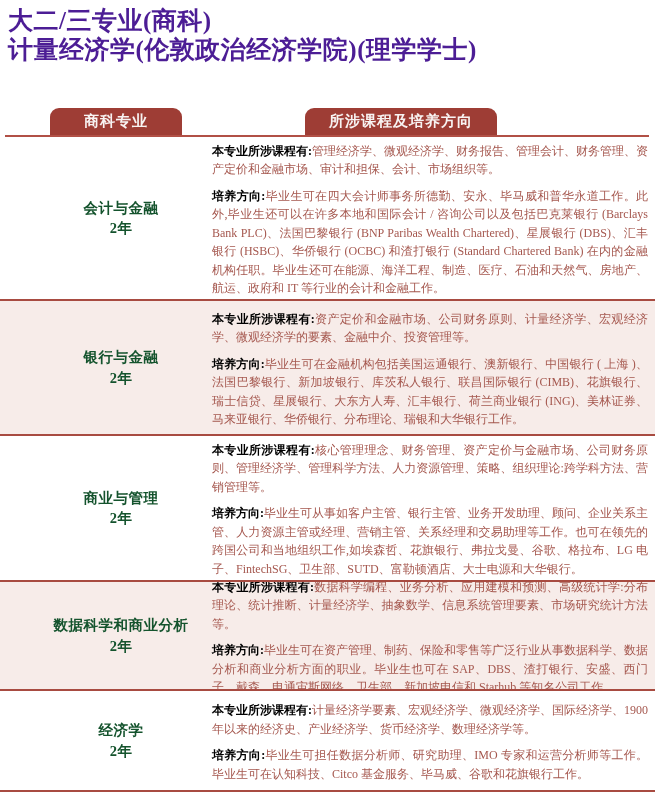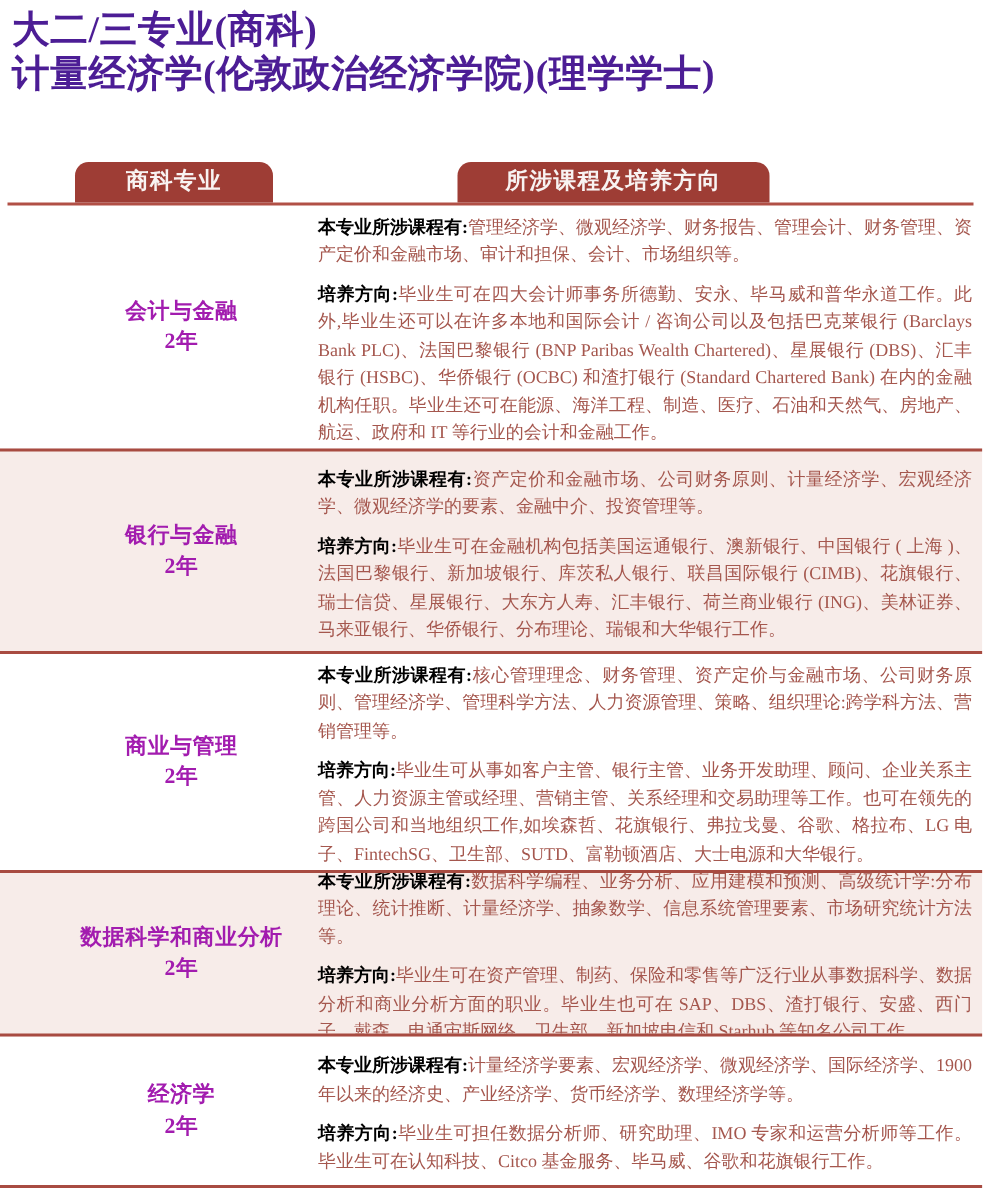"所涉课程及培养方向" .badge-2 { width: 208px -> 192px }
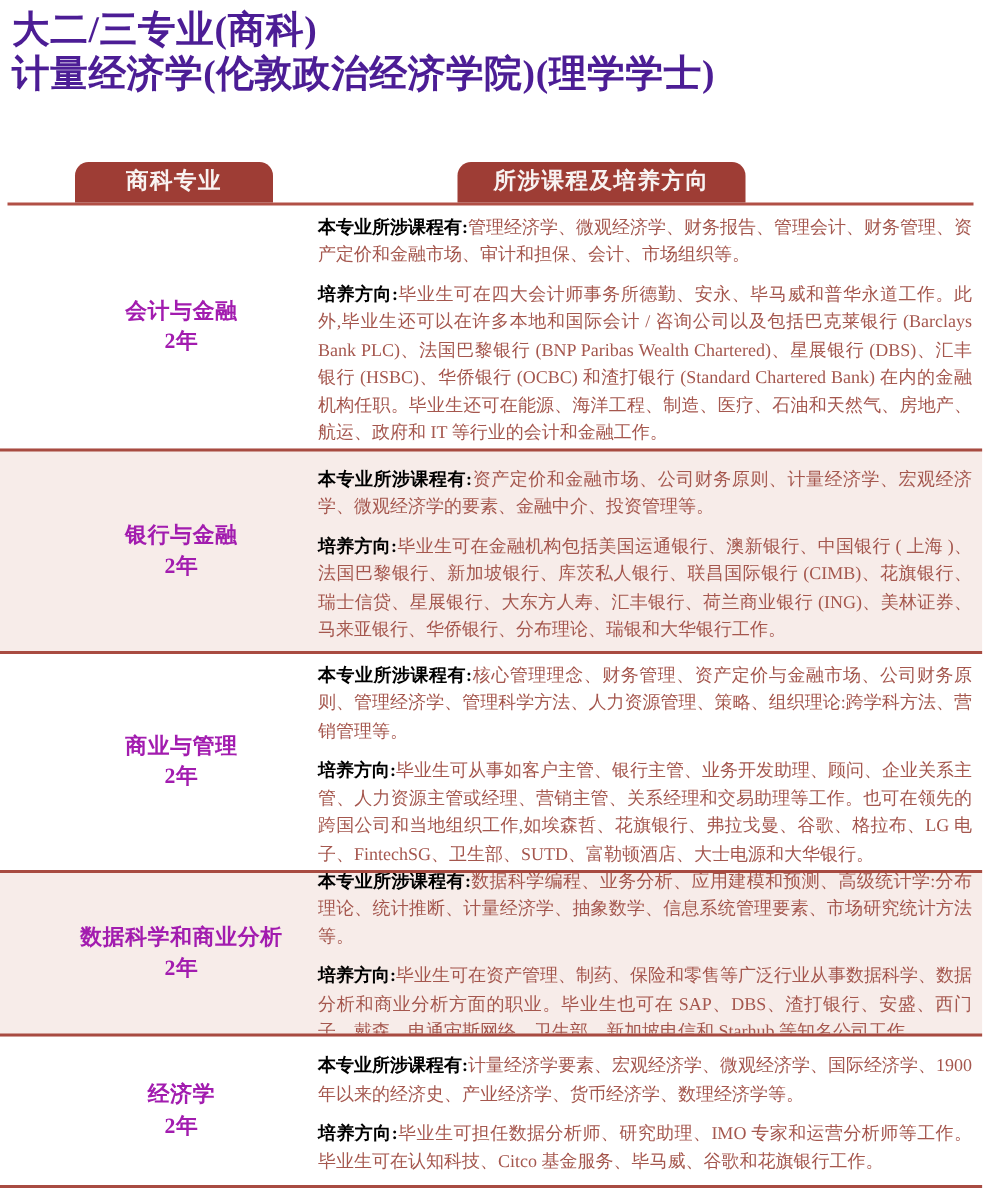"会计与金融" .major, .duration { color: #a21caf -> #14532d }
